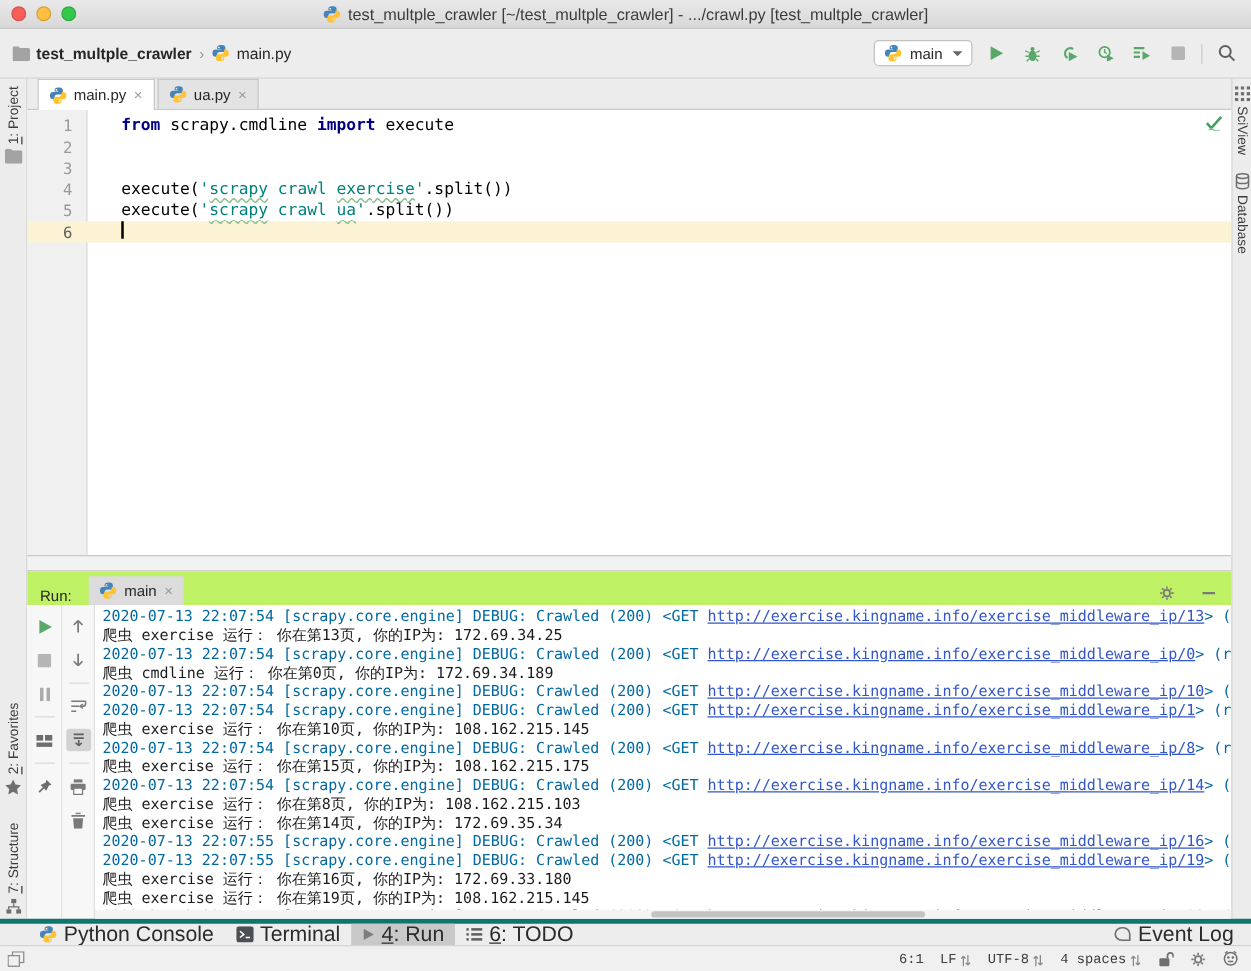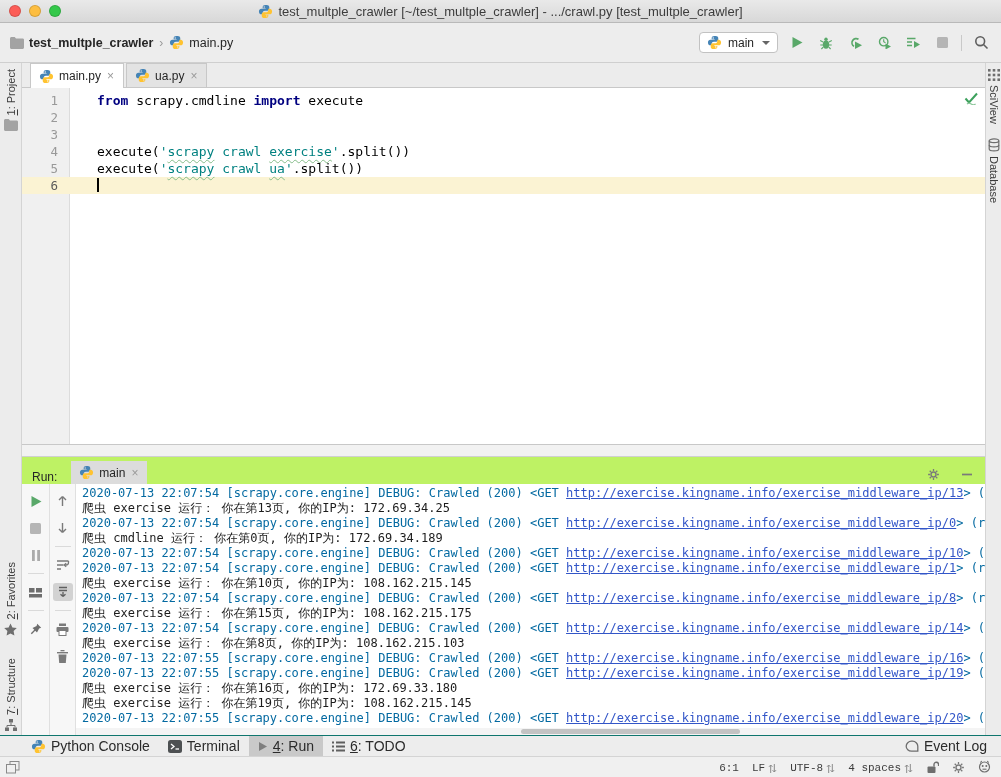"爬虫 exercise 运行： 你在第14页, 你的IP为:" div.cline { html: none -> <div>爬虫 exercise 运行： 你在第14页, 你的IP为: 172.69.35.34</div> }
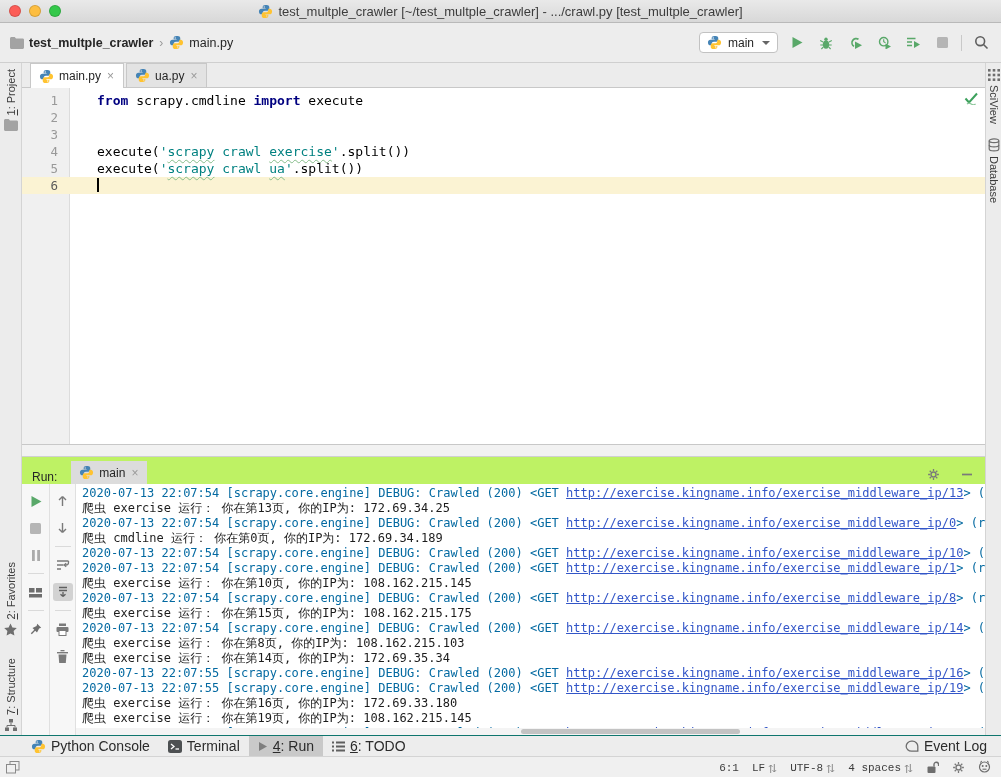"Python Console" .bottombar { border-top: 1px solid #0f766e -> 4px solid #0f766e; font-size: 14px -> 17px }
